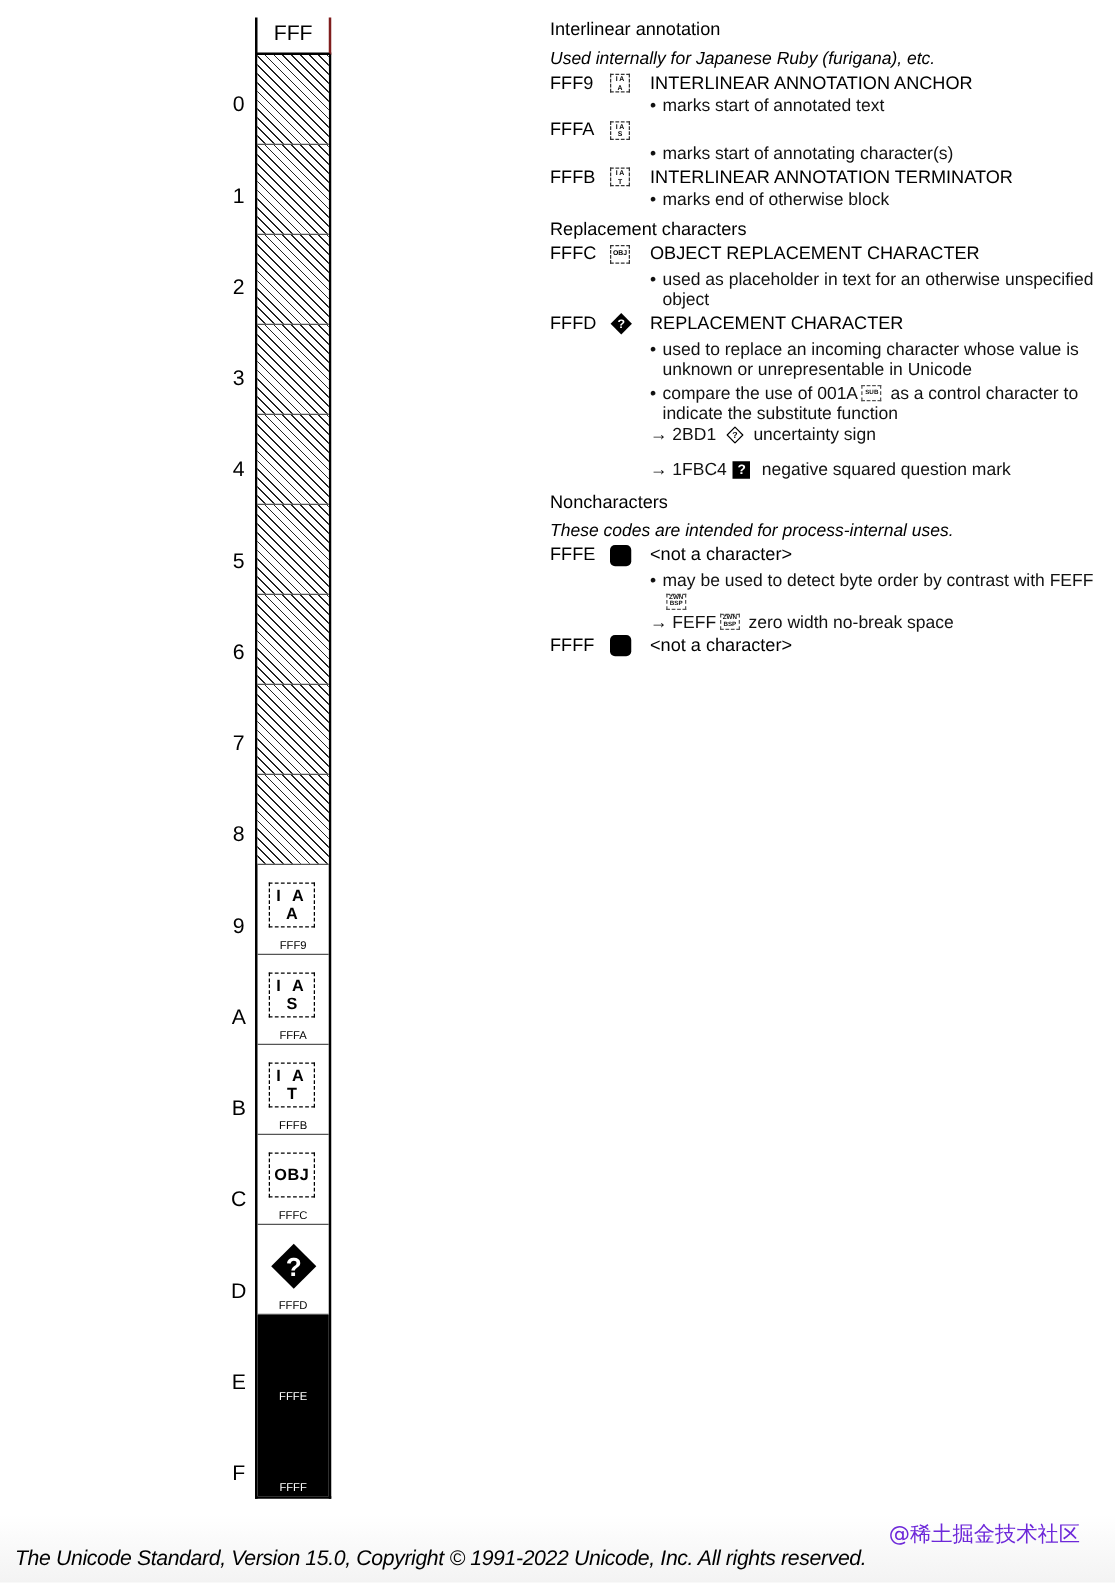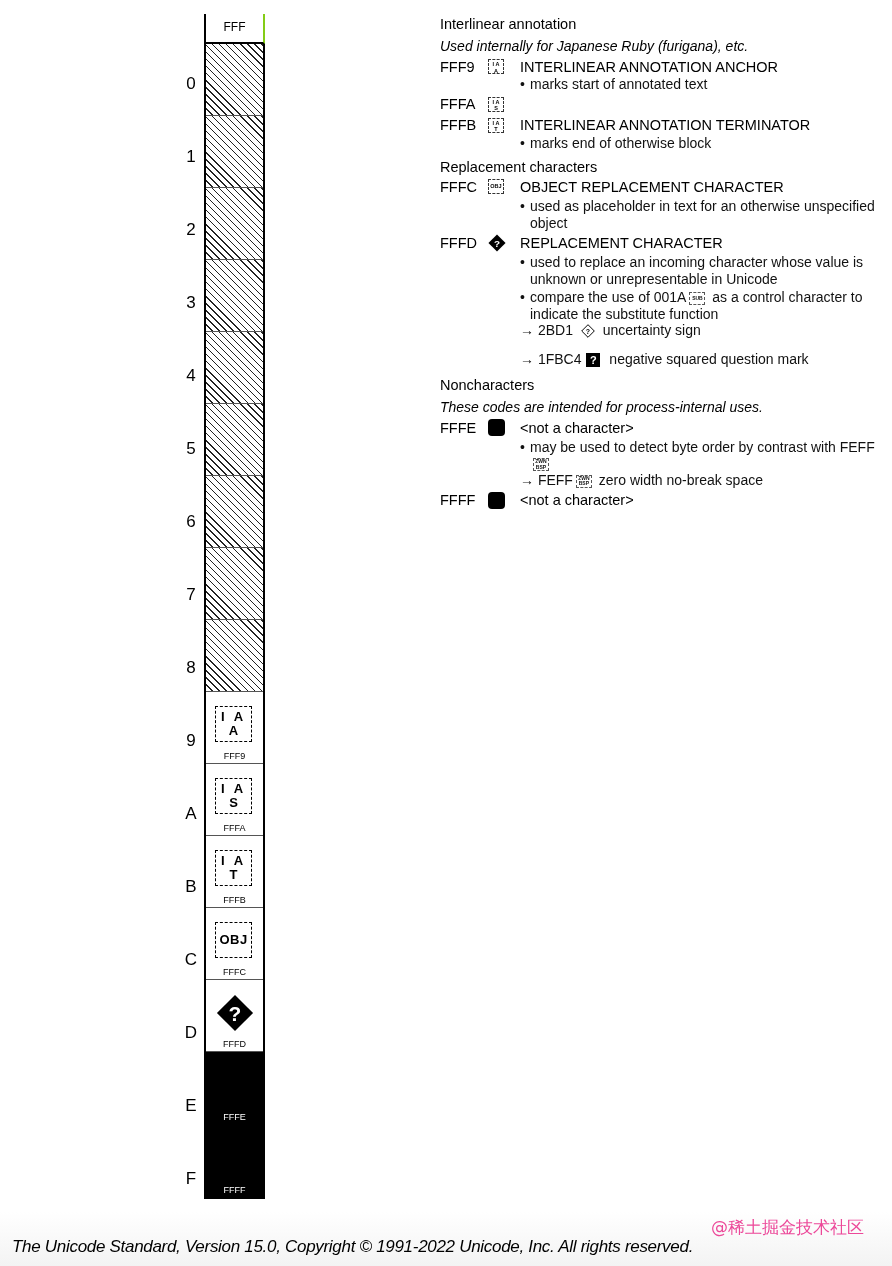"FFF" .col-header { border-right: 2px solid #84cc16 -> 2px solid #7f1d1d; font-size: 12px -> 17px }
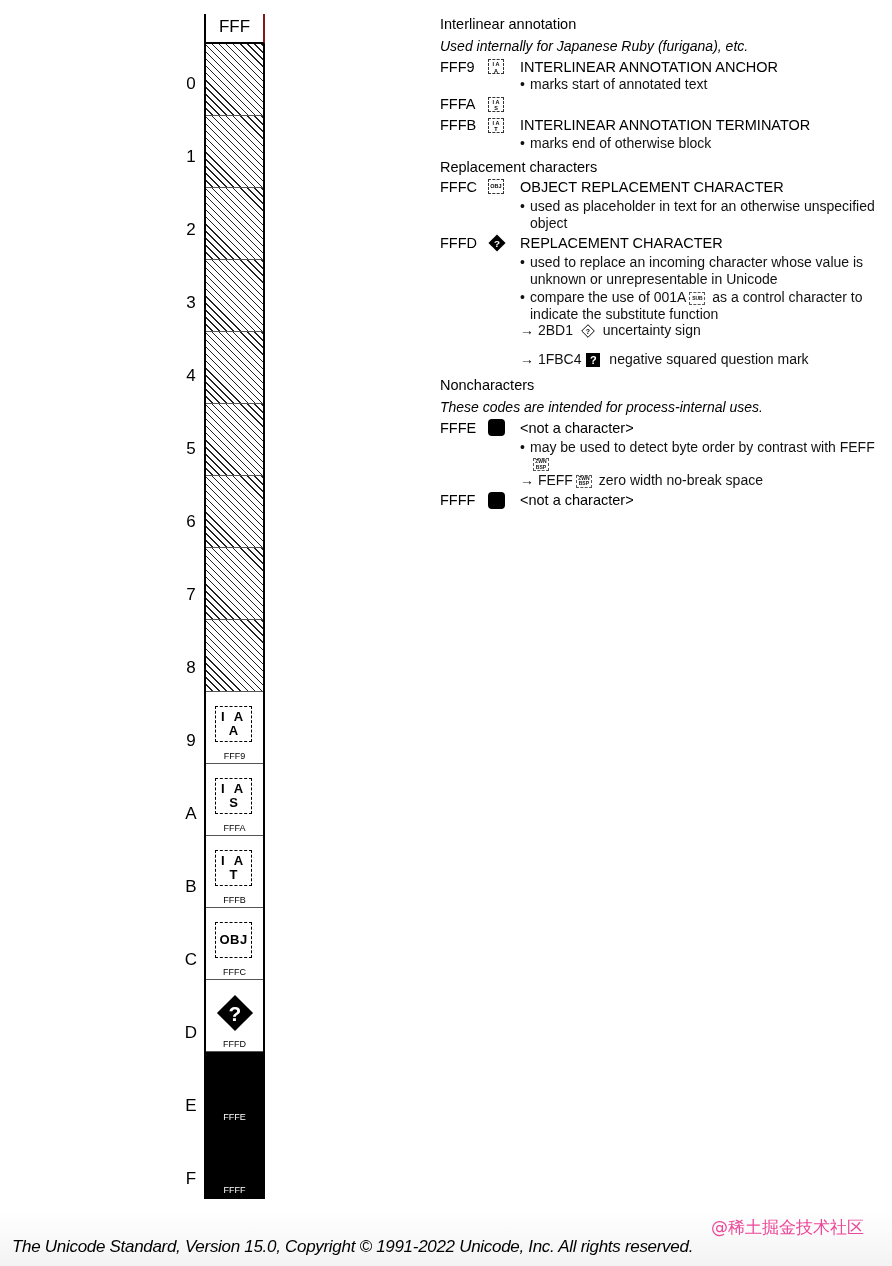"marks start of annotating character(s)" div.sub { html: none -> <div>marks start of annotating character(s)</div> }
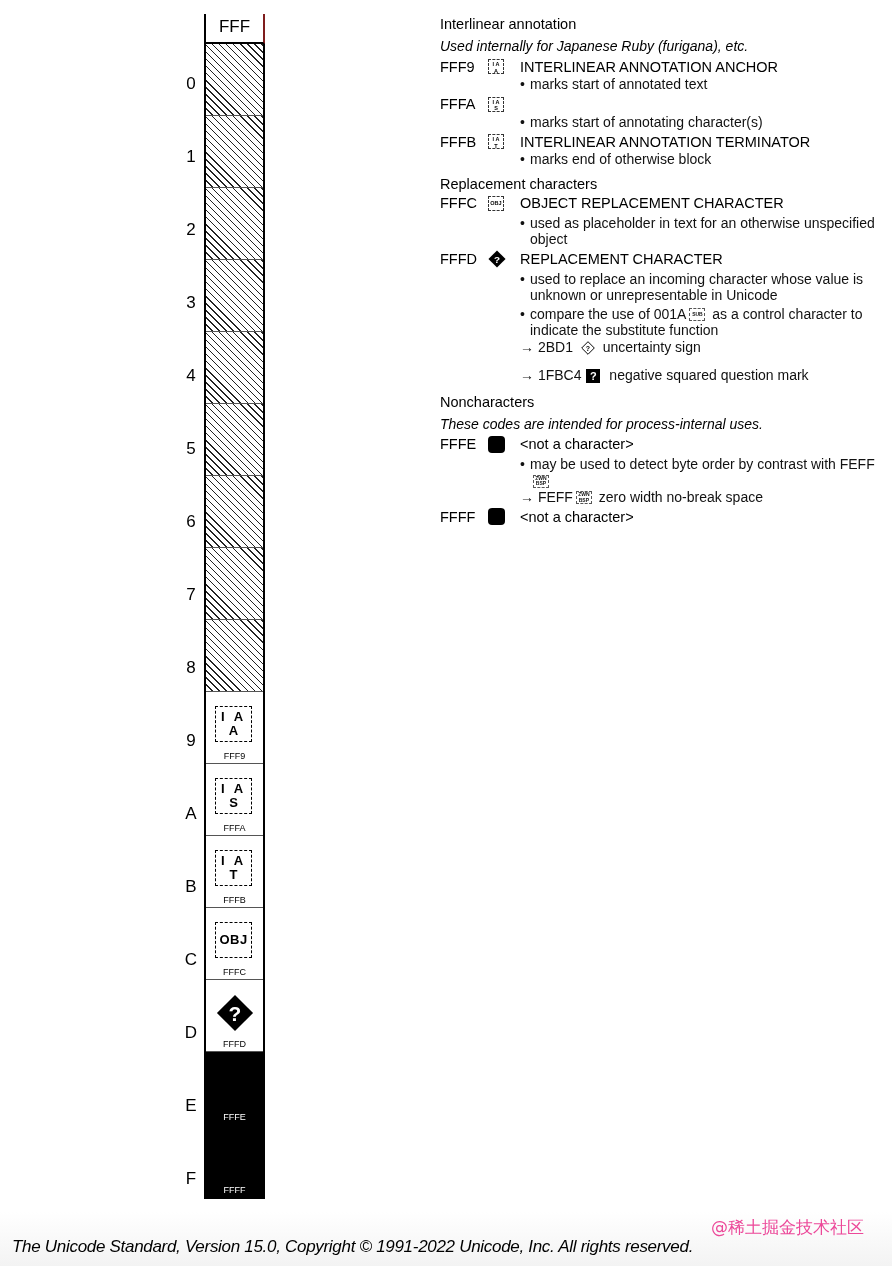"@稀土掘金技术社区" .watermark { color: #ec4899 -> #6d28d9 }
